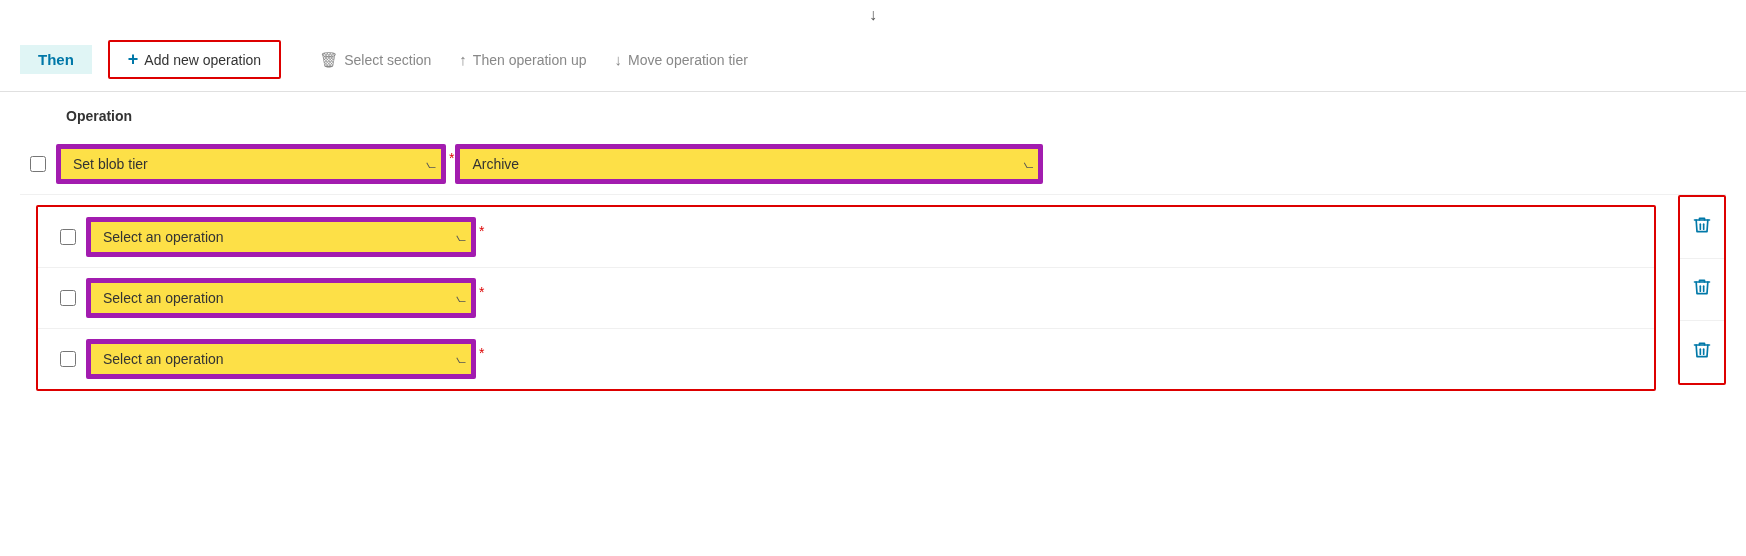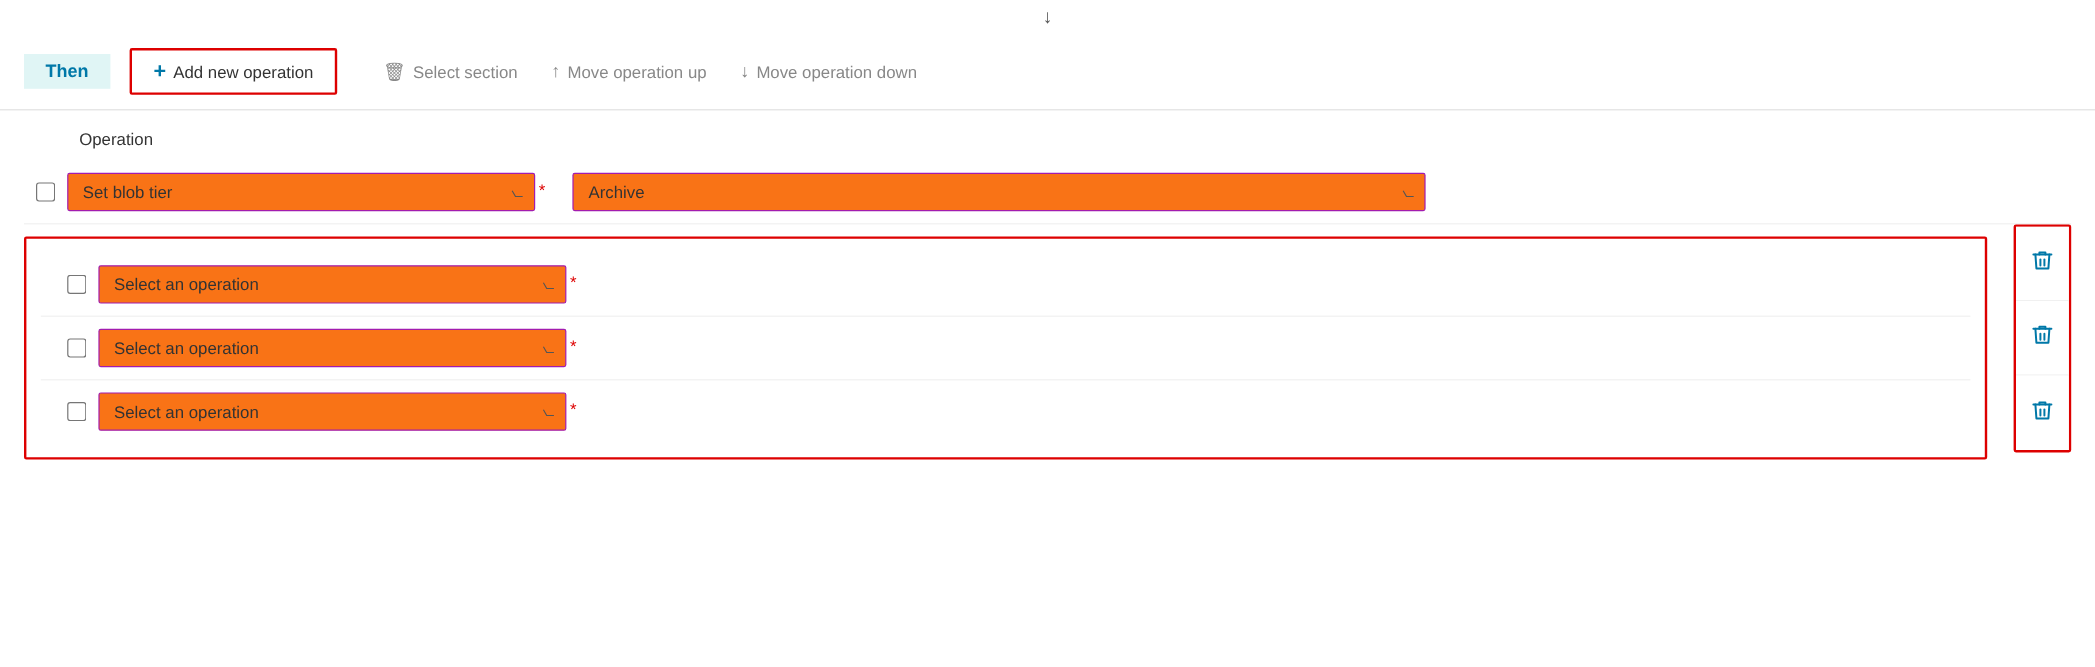"Move operation up" span { text: Move -> Then }
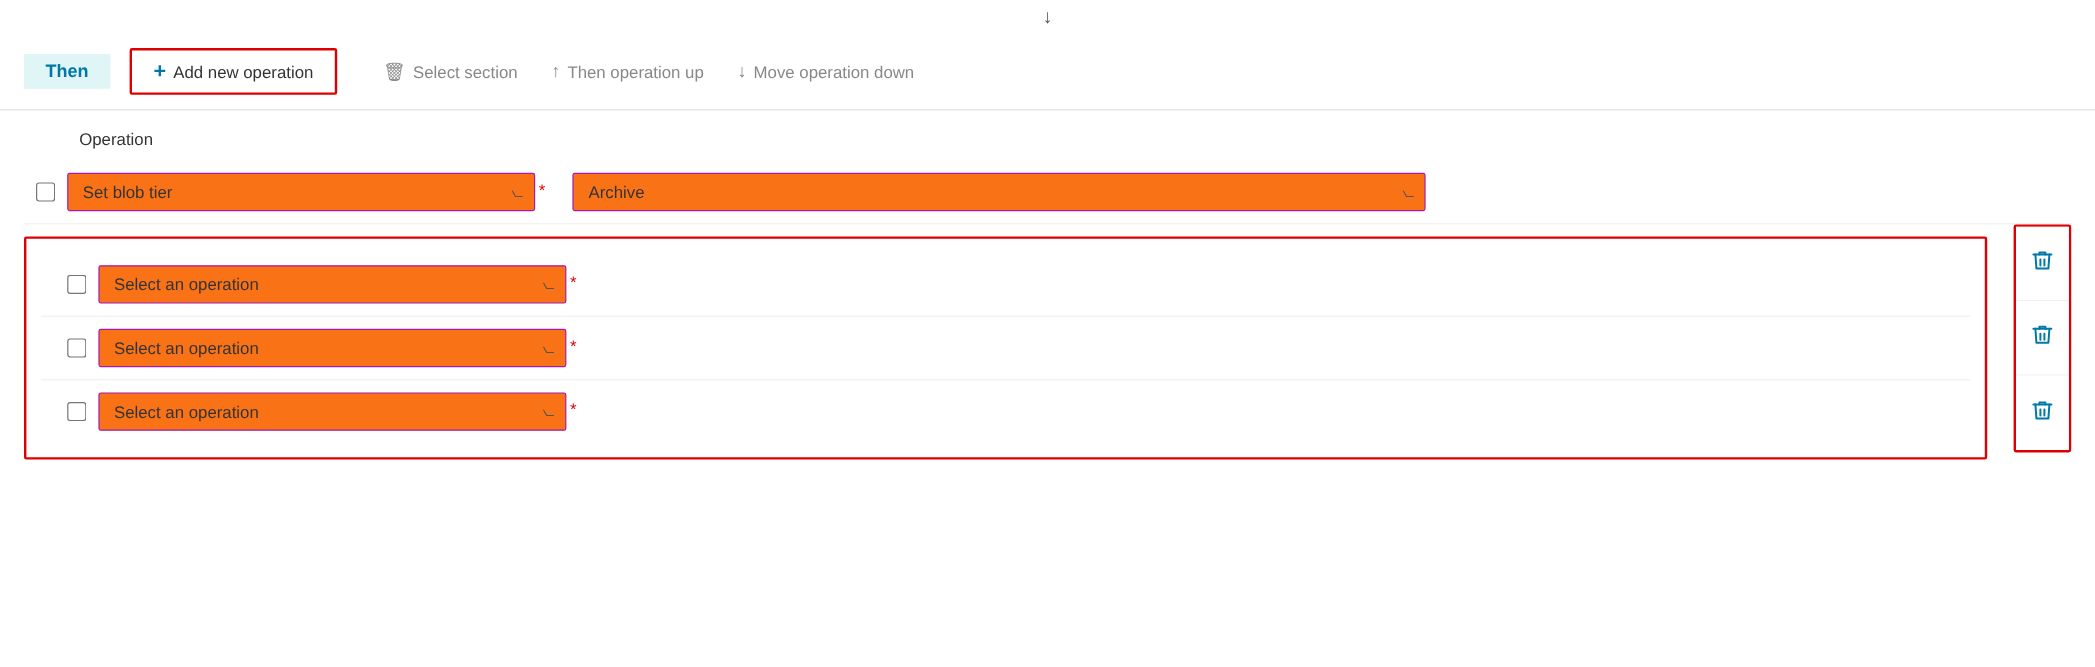"Move operation down" span { text: down -> tier }
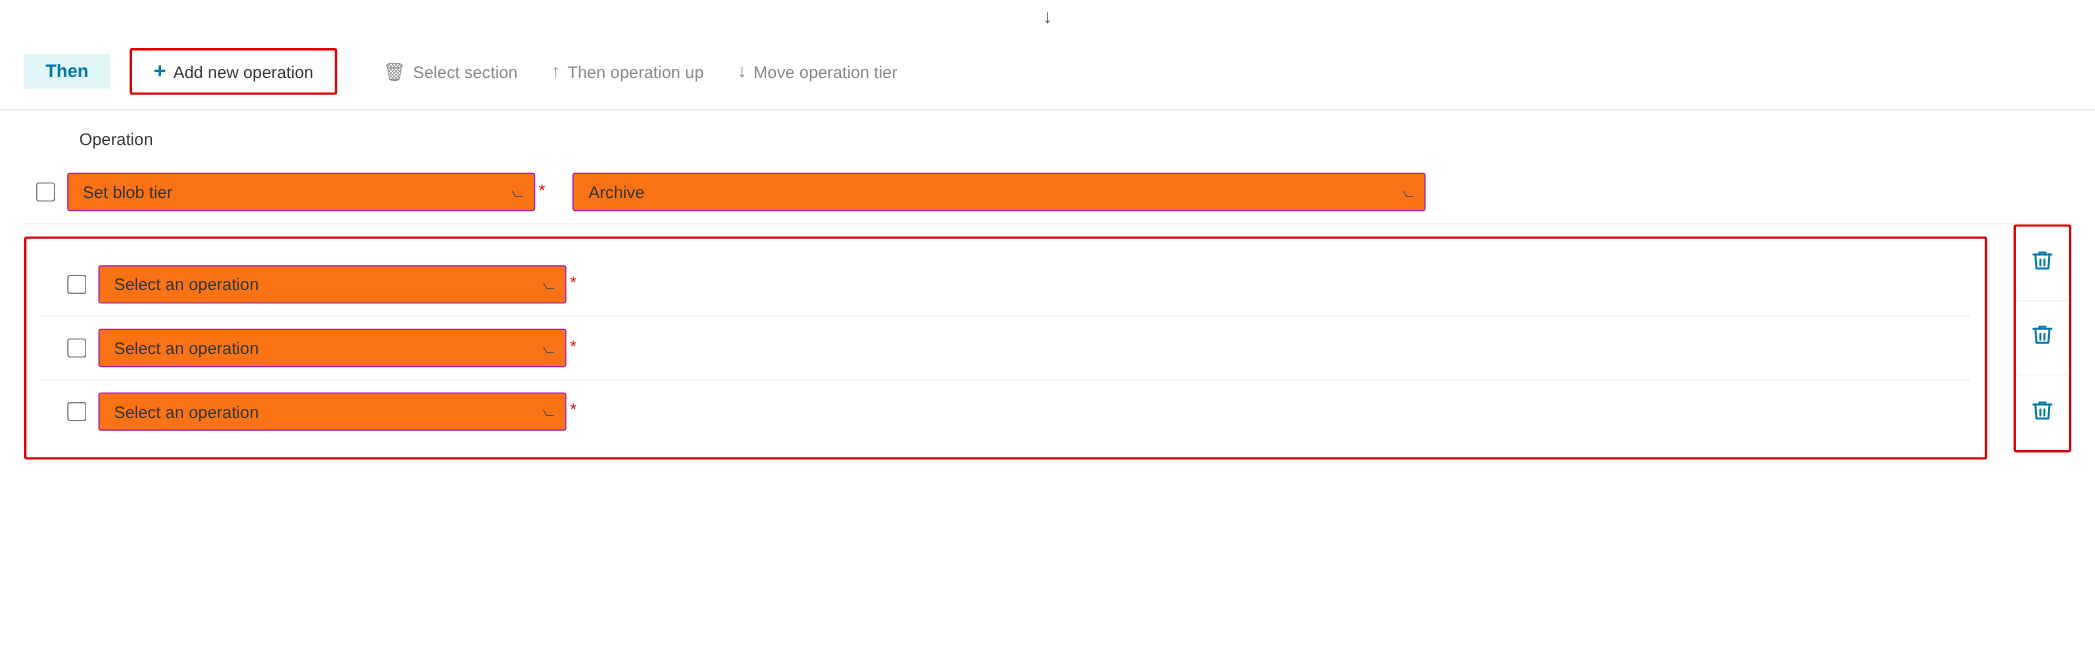"Operation" .col-operation-label { font-weight: 400 -> 700 }
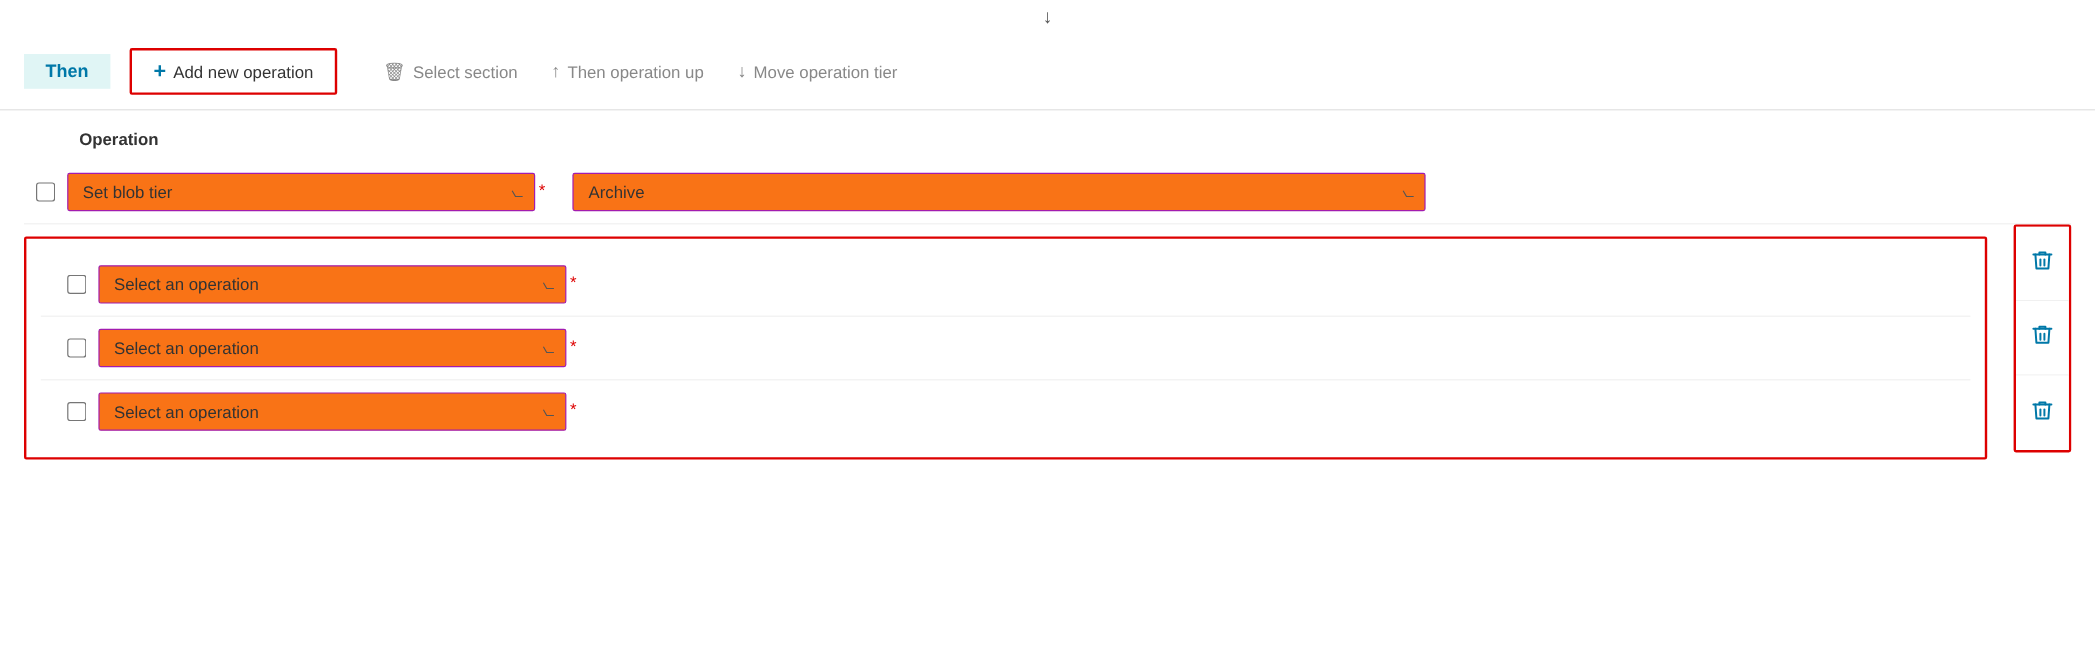"Set blob tier" .operation-select-wrap select, .parameter-select-wrap select { background: #f97316 -> #fde047; border: 1px solid #a21caf -> 5px solid #a21caf }
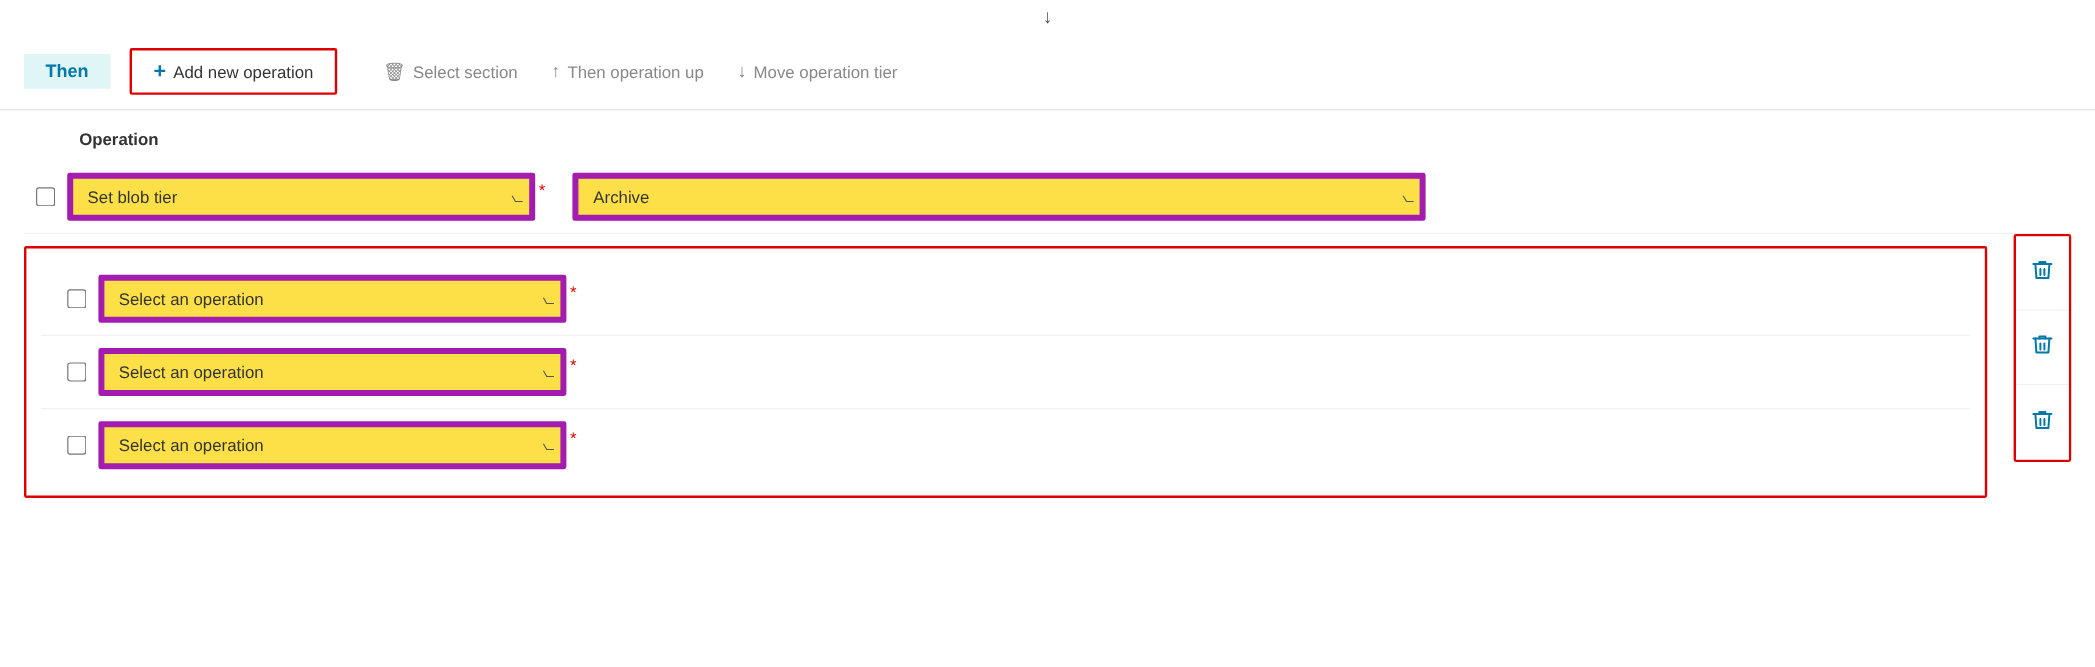"Archive" .parameter-select-wrap { margin-left: 23px -> 1px; width: 711px -> 588px }
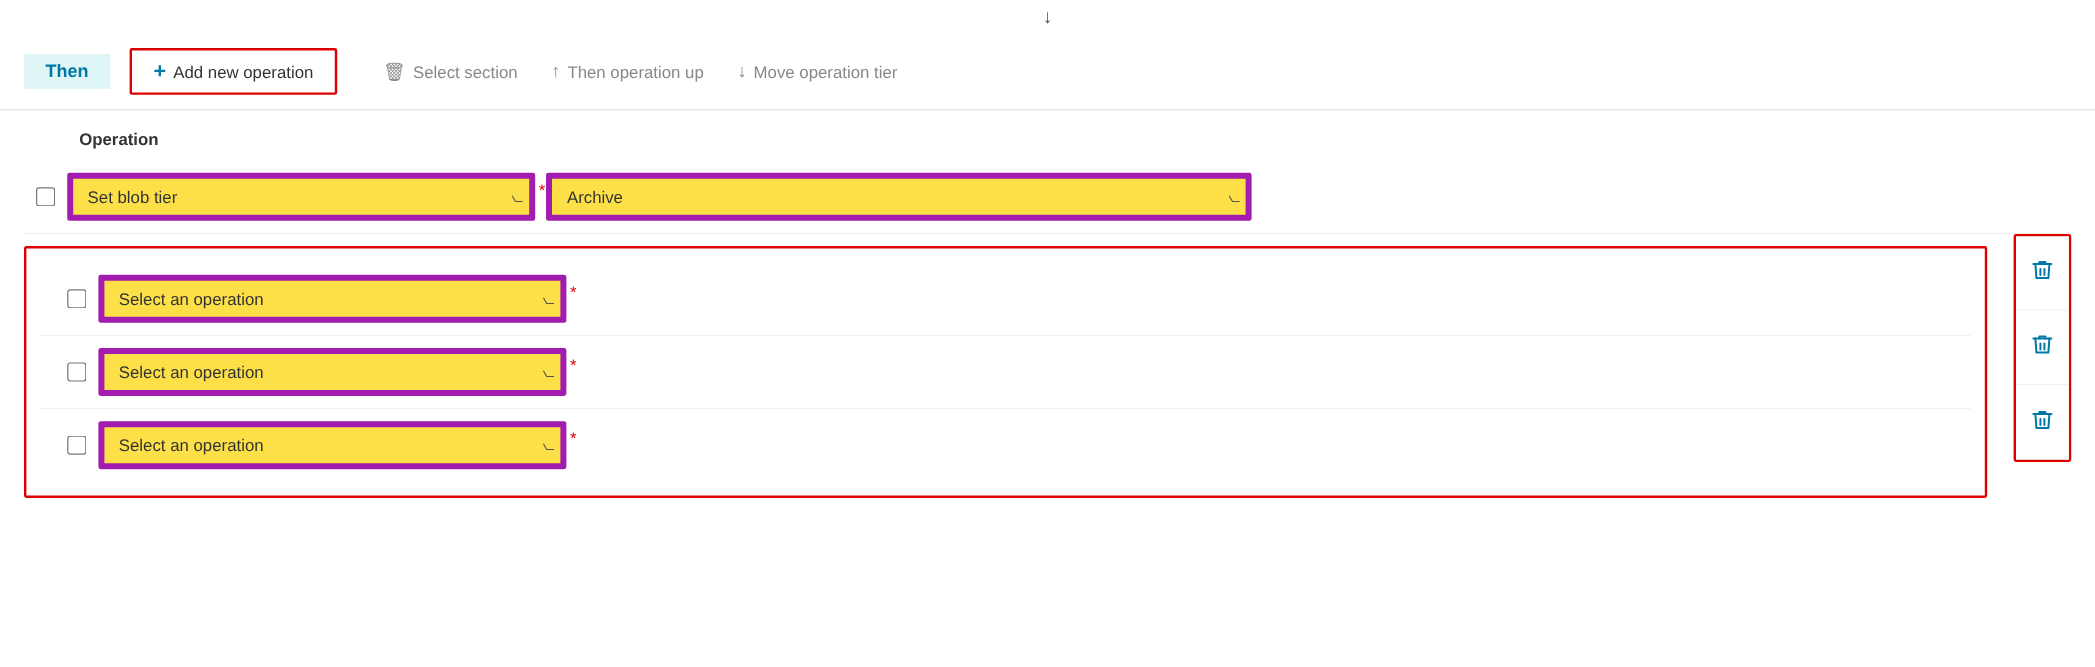"Select an operation" .additional-ops-section { margin-left: none -> 16px; padding: 12px -> 0 }
